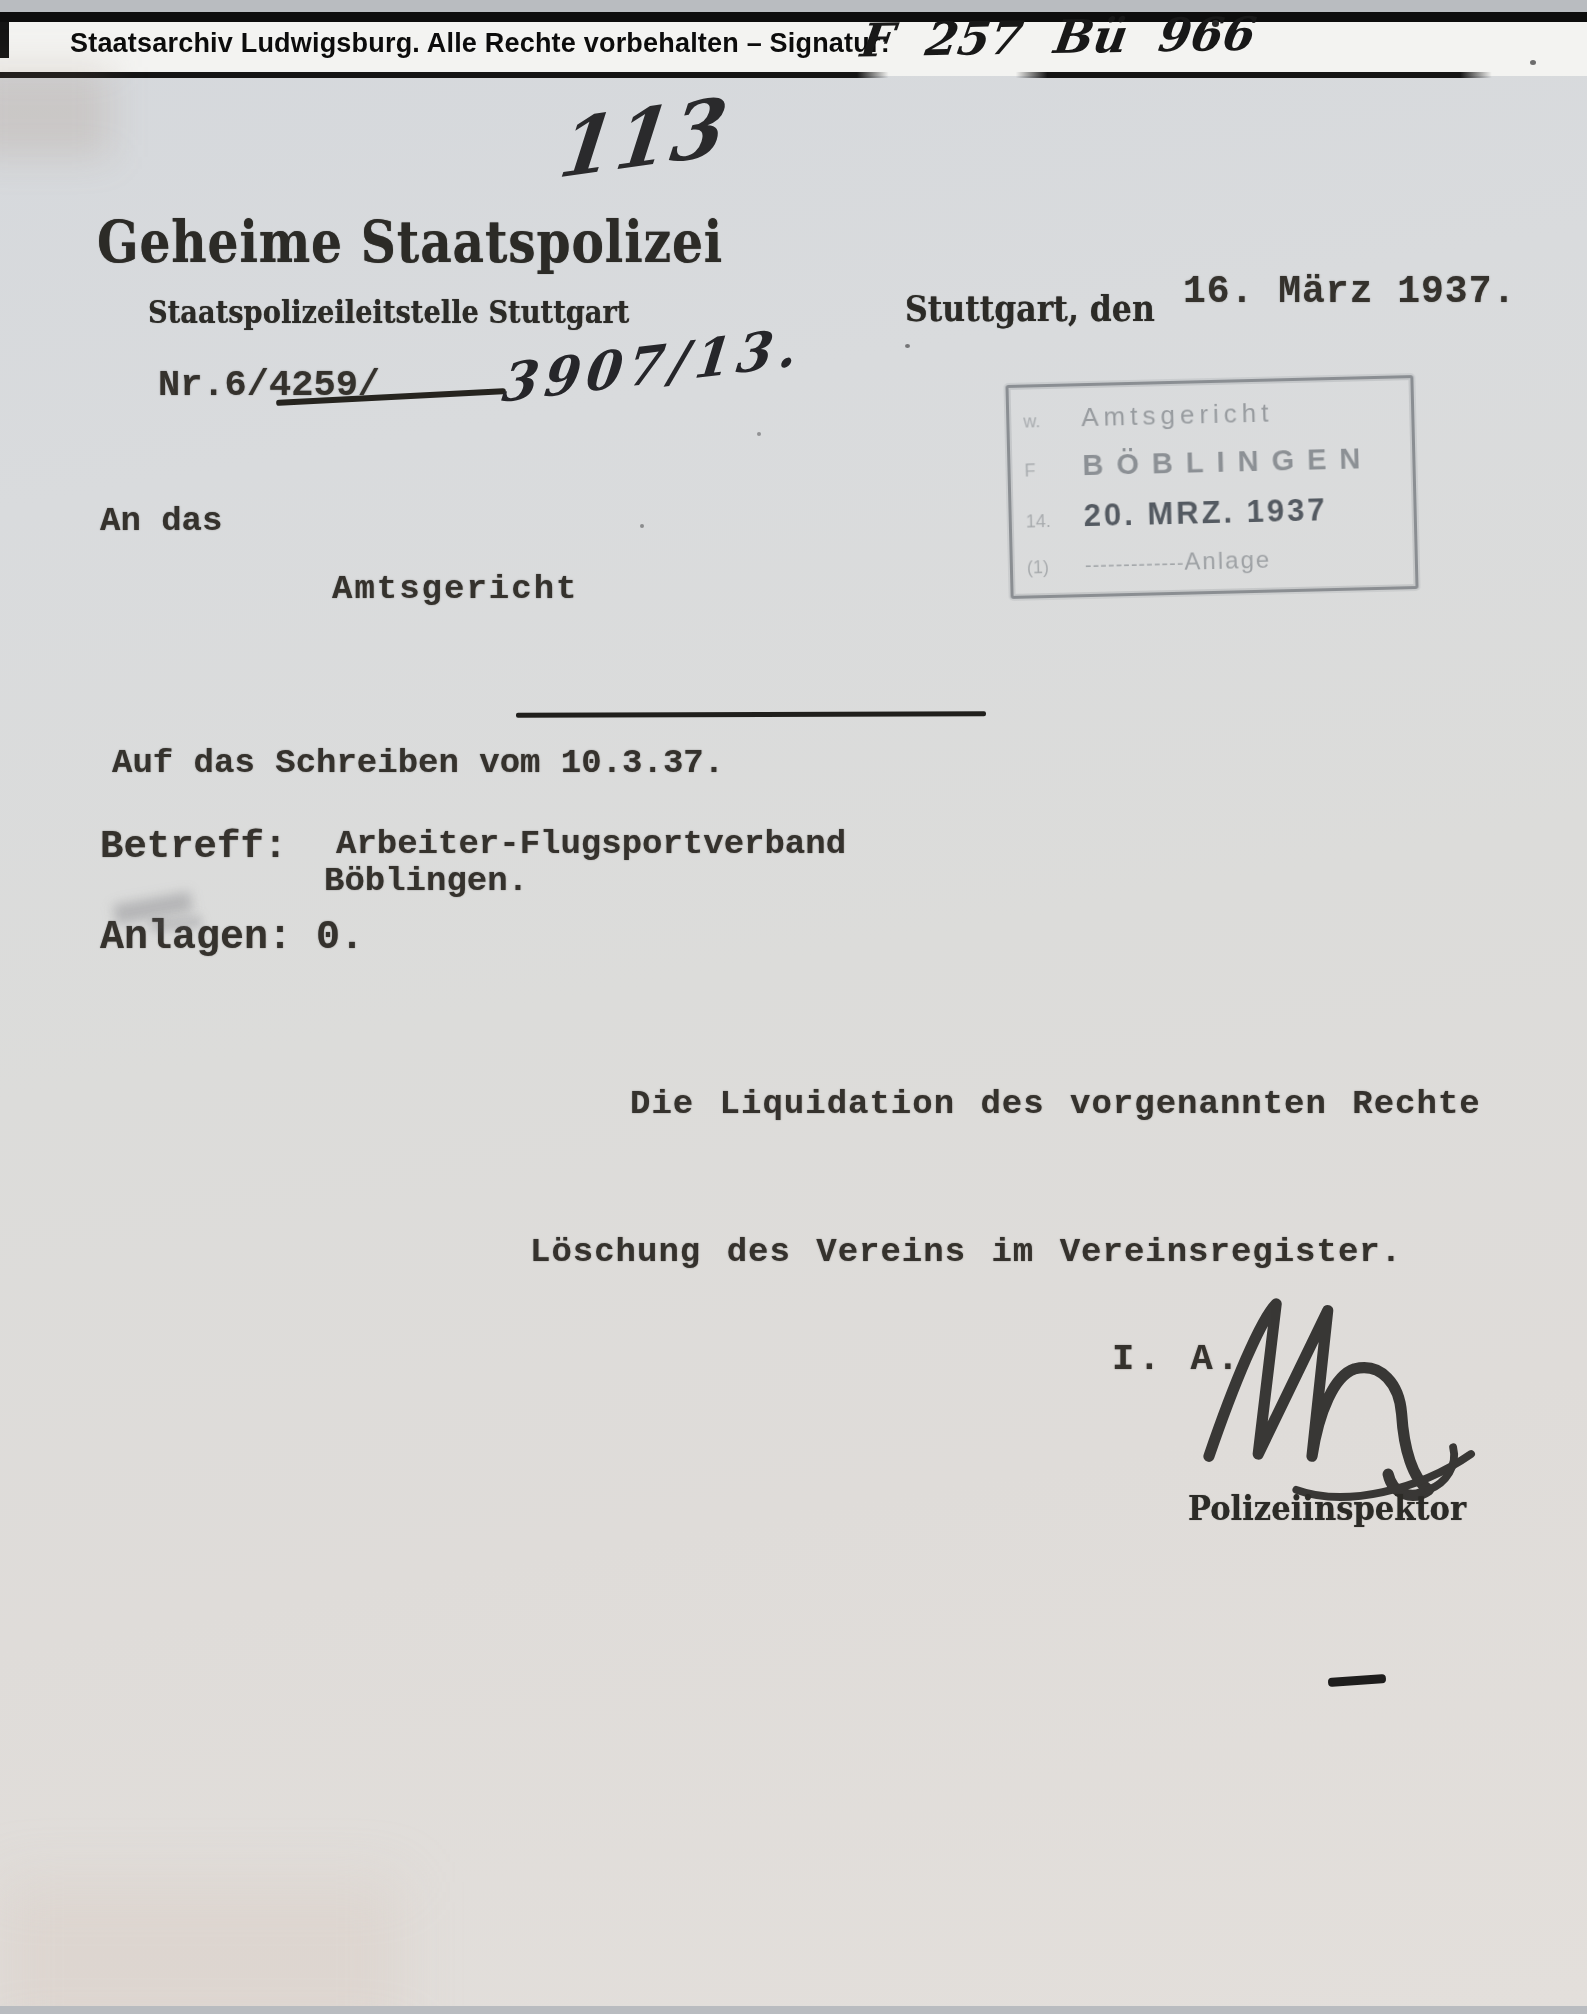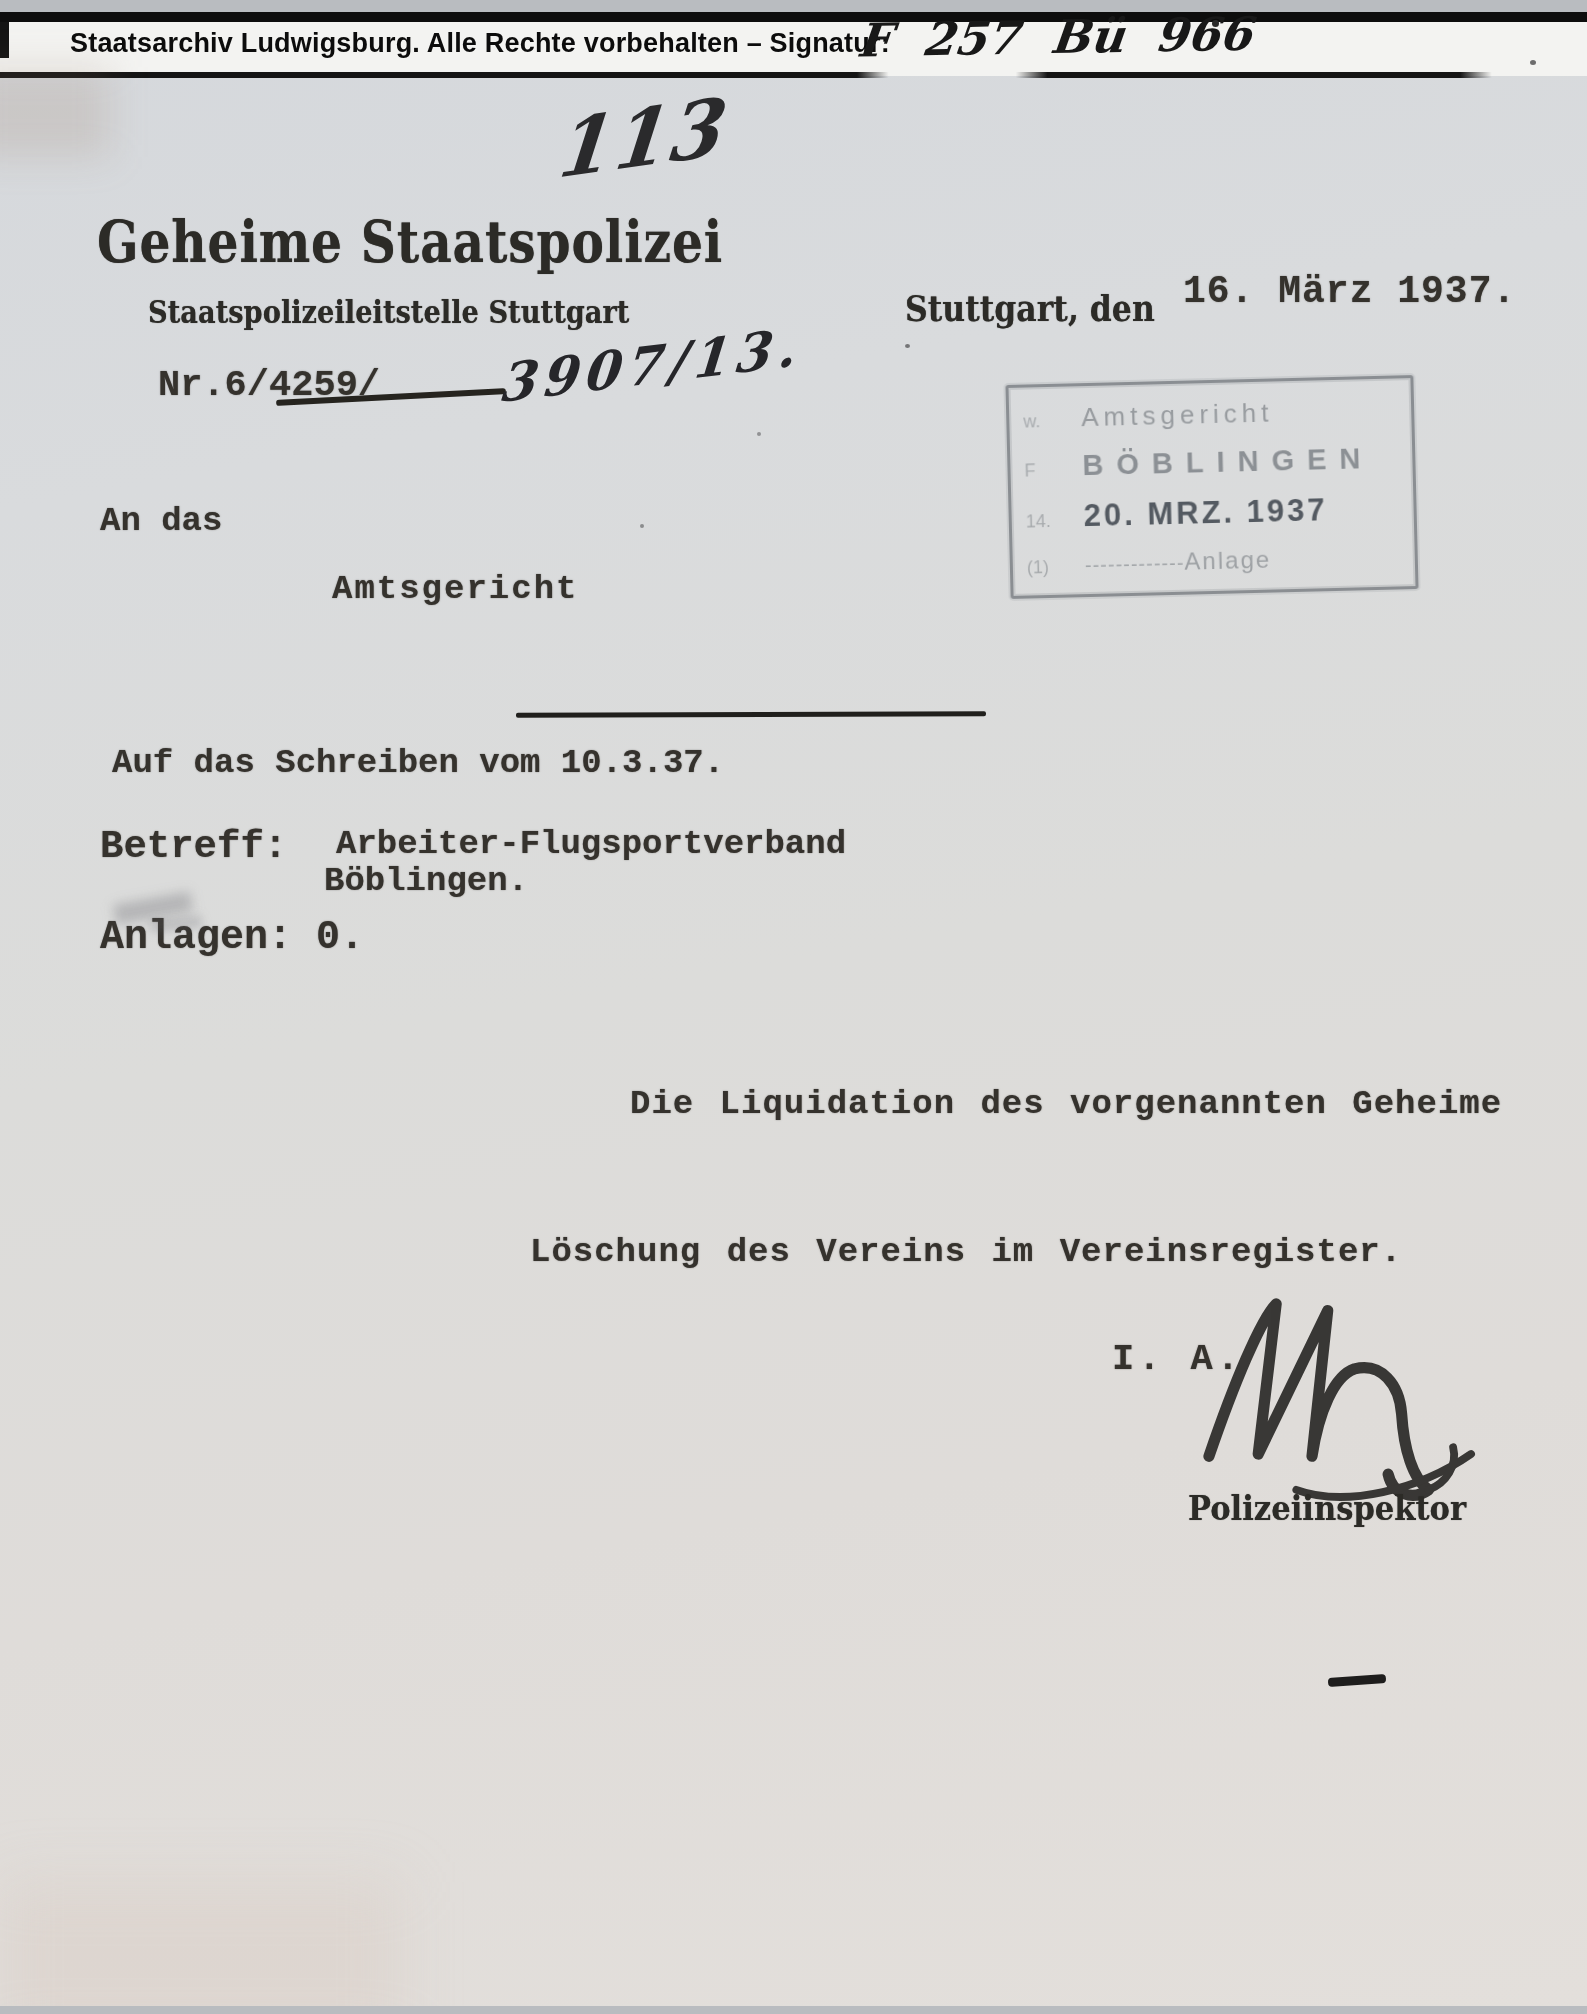"Die Liquidation des vorgenannten Geheime" div.abs { text: Geheime -> Rechte }
